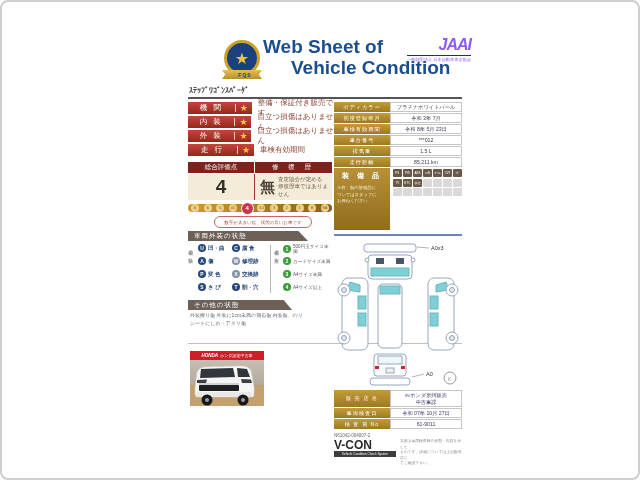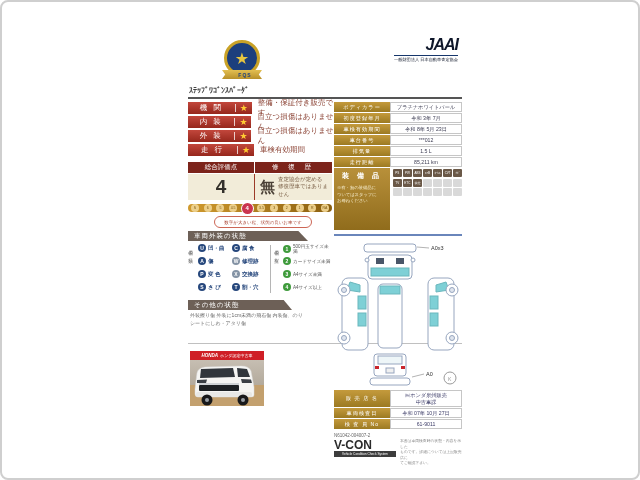"Web Sheet of" div.abs { html: none -> <div> <div>Web Sheet of</div> <div>Vehicle Condition</div> </div> }
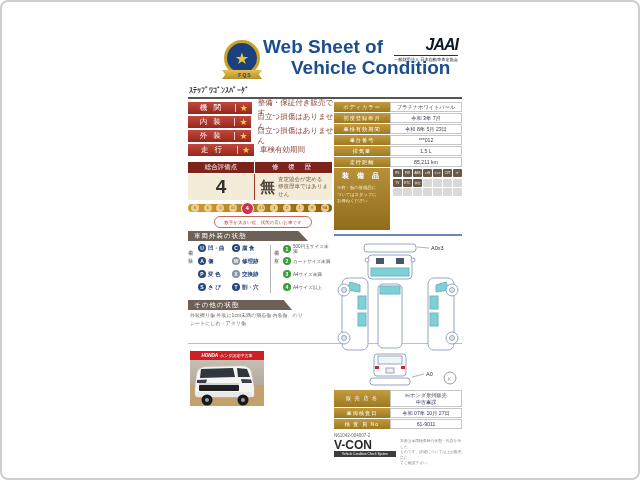"JAAI" .jaai { color: #0f172a -> #8b5cf6; left: 392px -> 405px }
